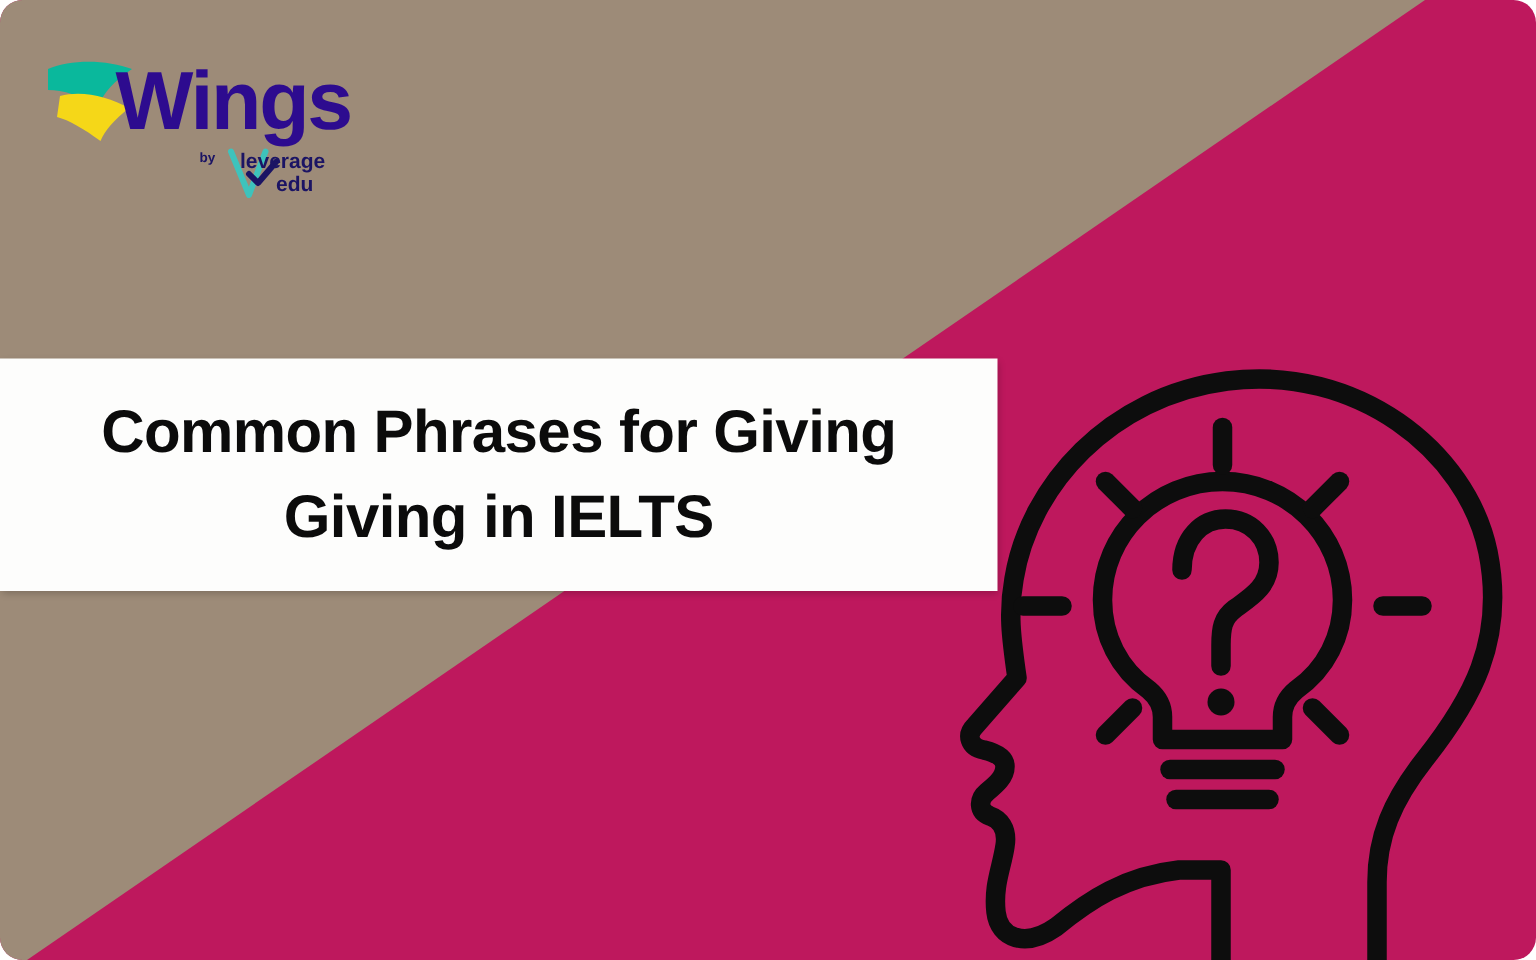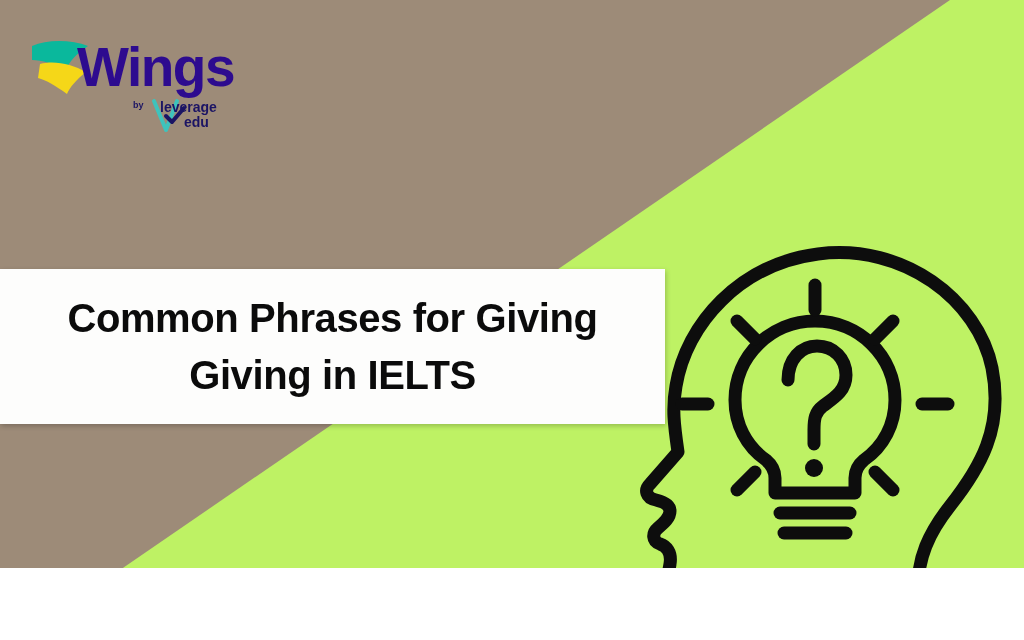"Wings" #stage { background: #bef264 -> #be185d; border-radius: none -> 15px; height: 568px -> 640px }
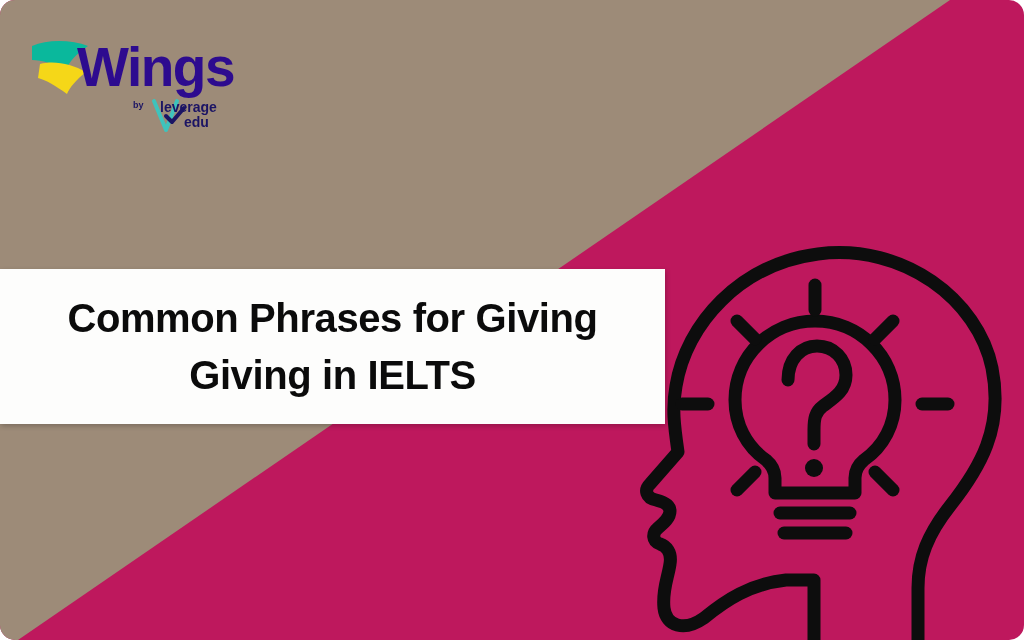"Common Phrases for Giving" #title-plate { margin-top: 30px -> none }
